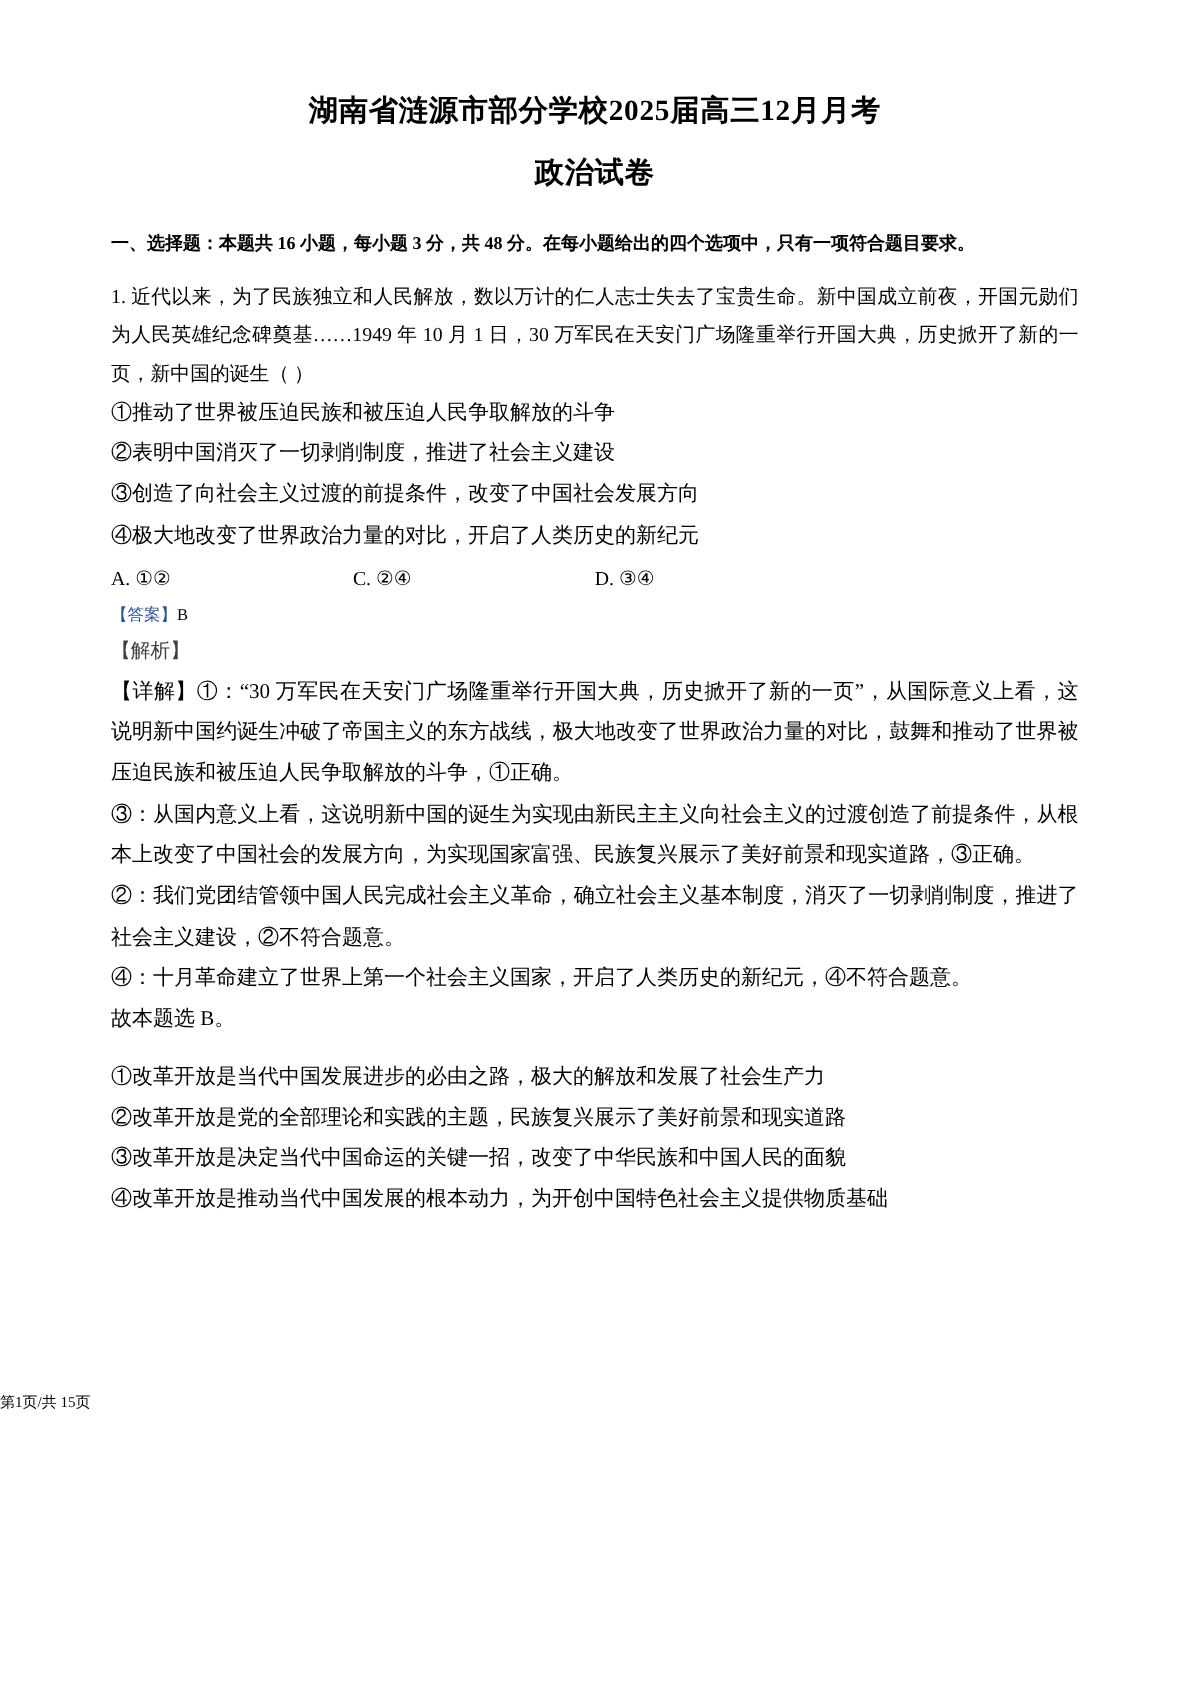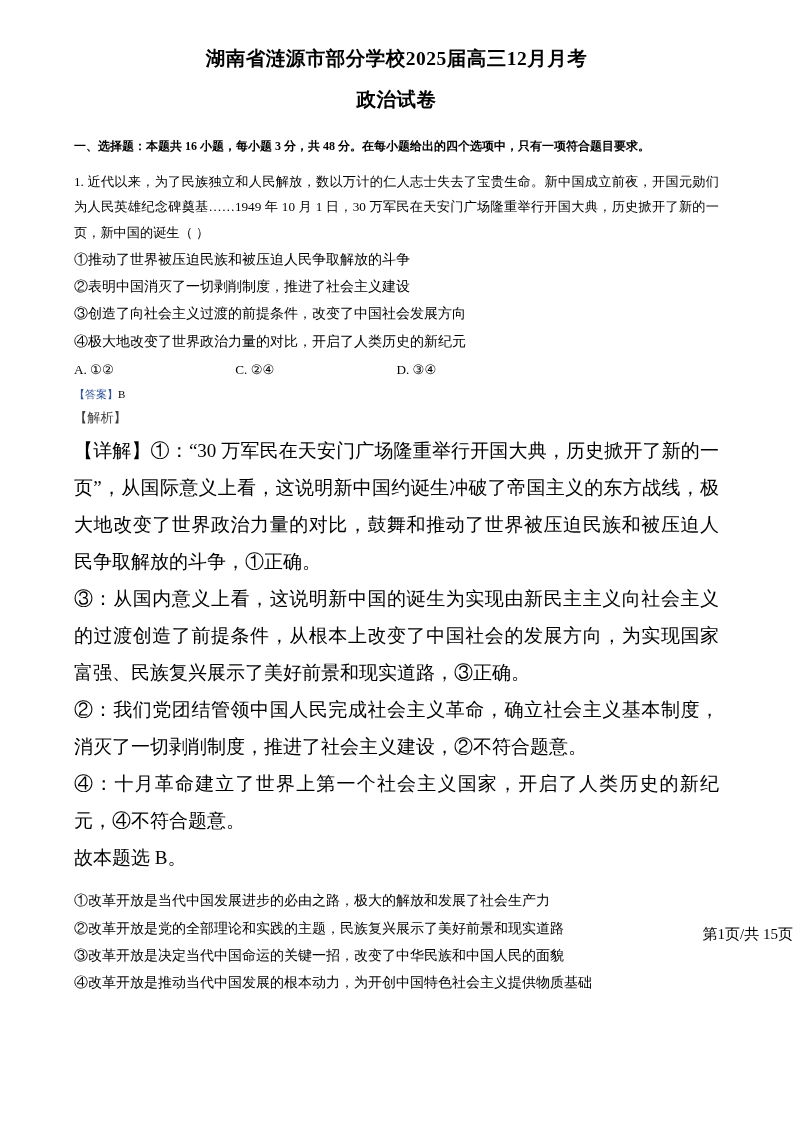"湖南省涟源市部分学校2025届高三12月月考" .page { margin-top: none -> 16px }
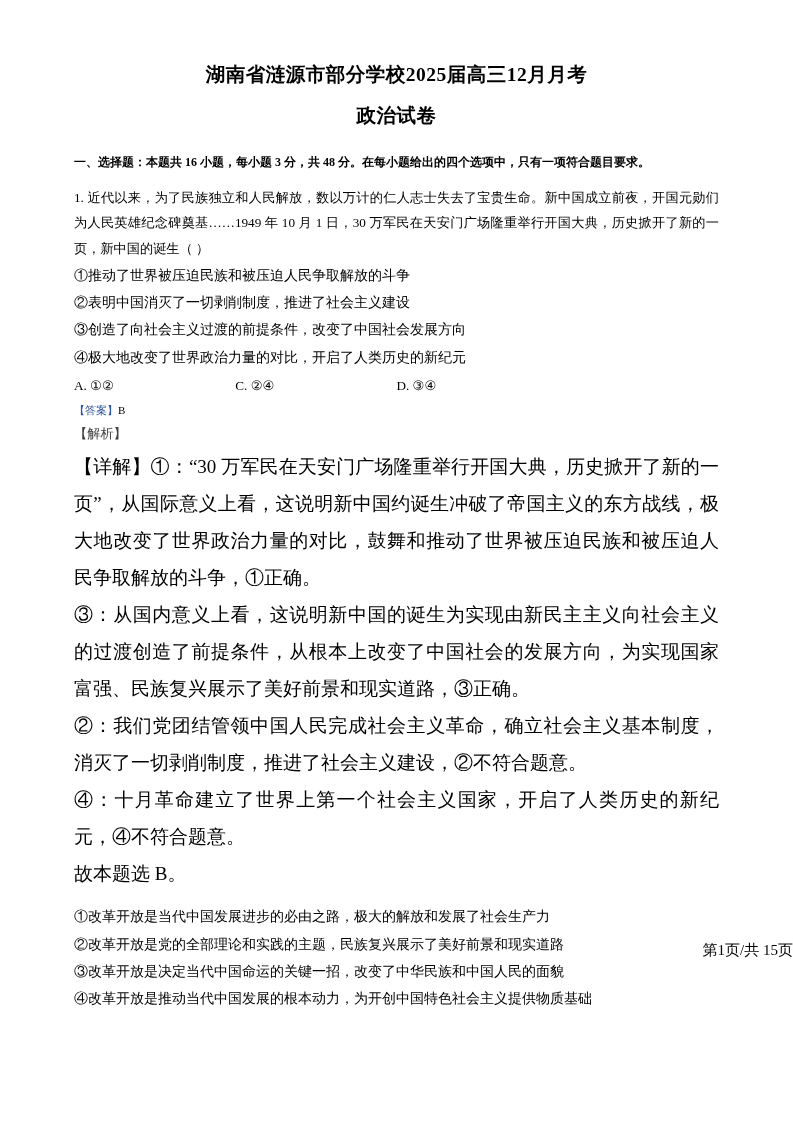"【详解】①：“30" .detail { font-size: 19px -> 14px }
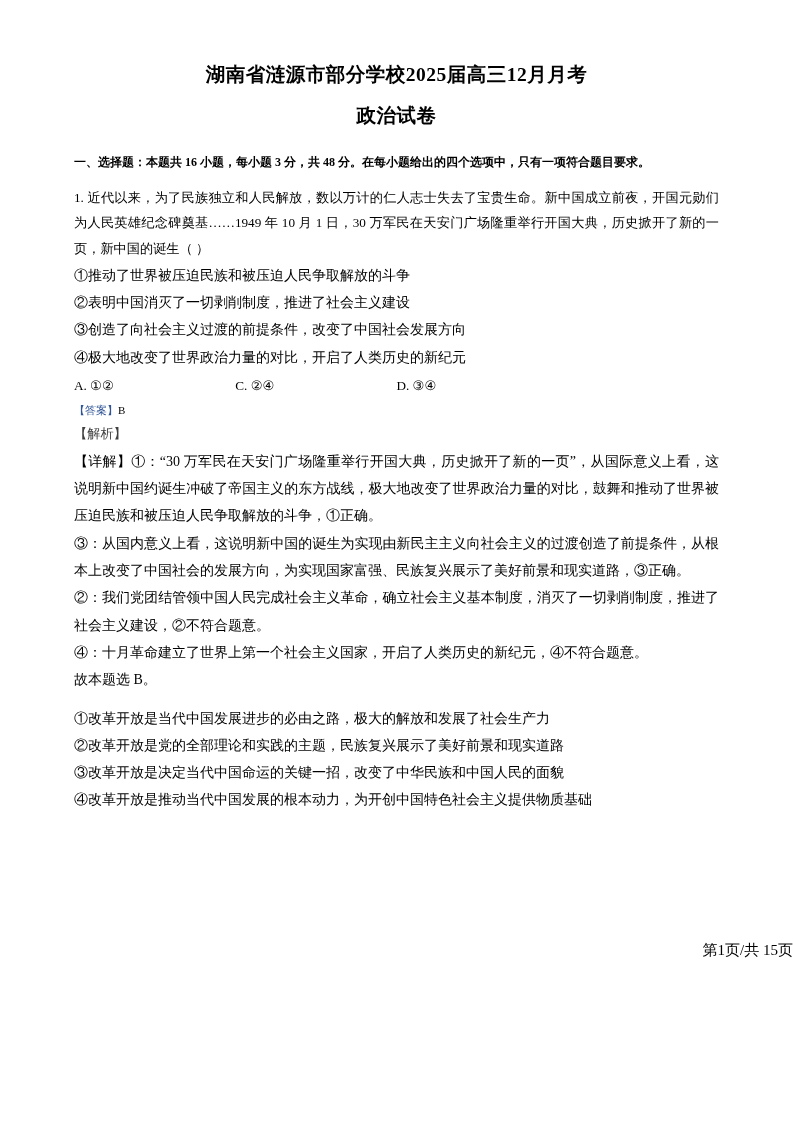"第1页/共 15页" .footer { bottom: 30px -> 48px; font-size: 15px -> 10px; text-align: right -> left }
